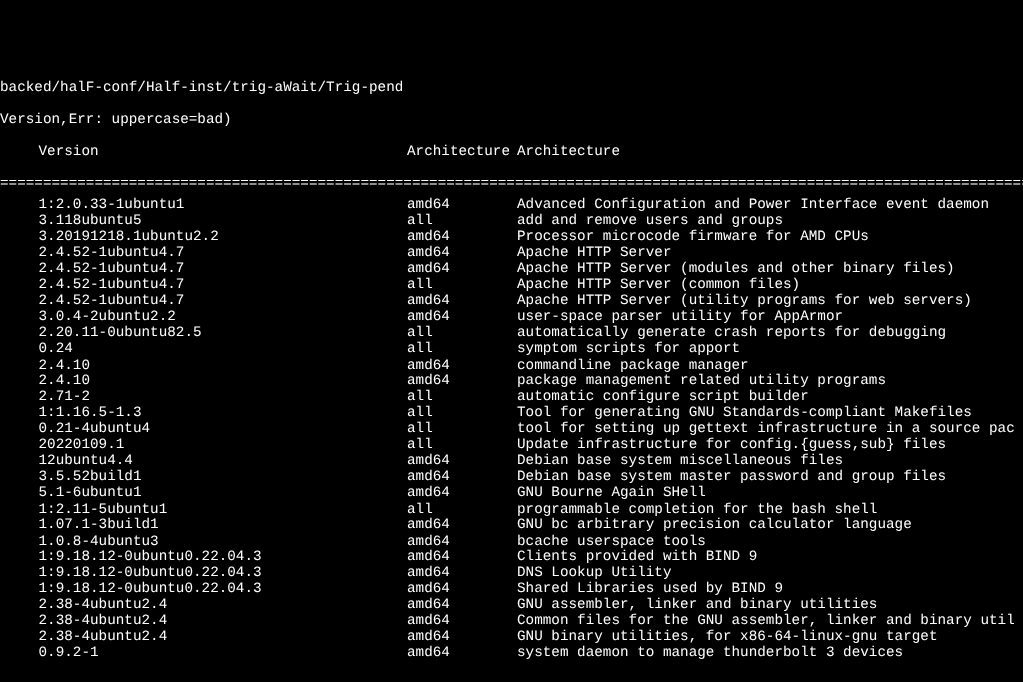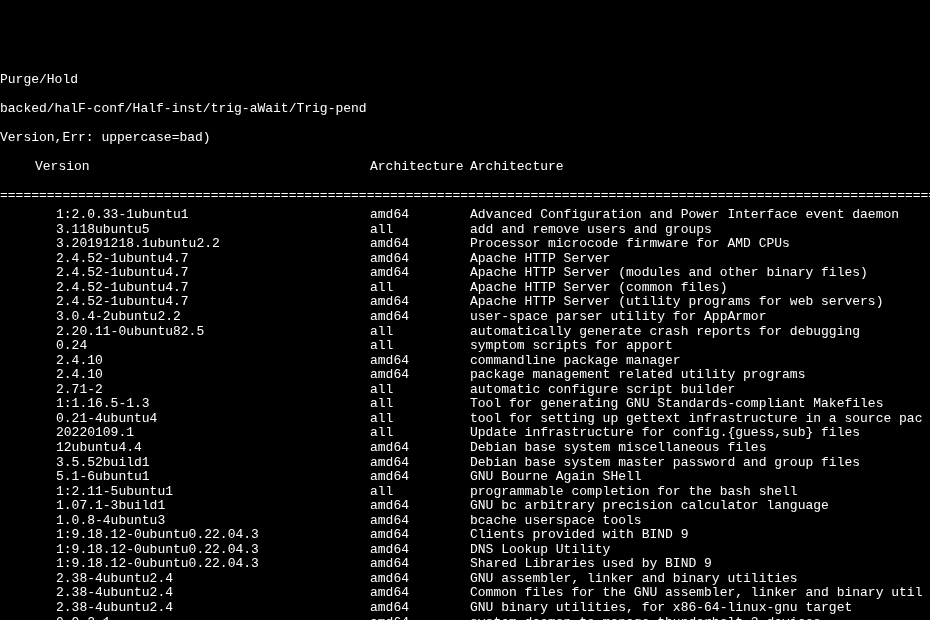"Purge/Hold" span.hdr-line { html: <span>Purge/Hold</span> -> none }
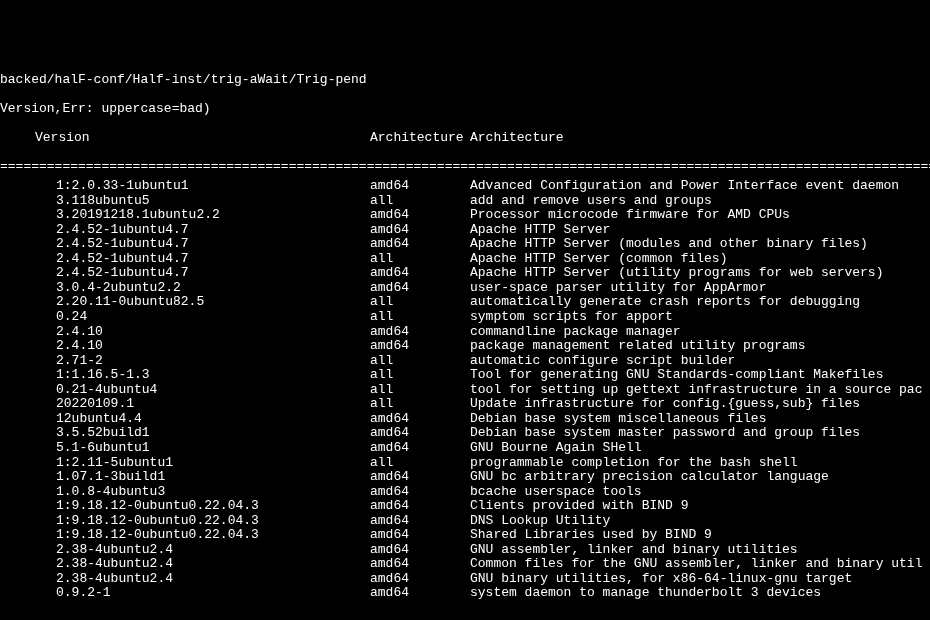"1:2.0.33-1ubuntu1" .col-version { padding-left: 56px -> 35px }
